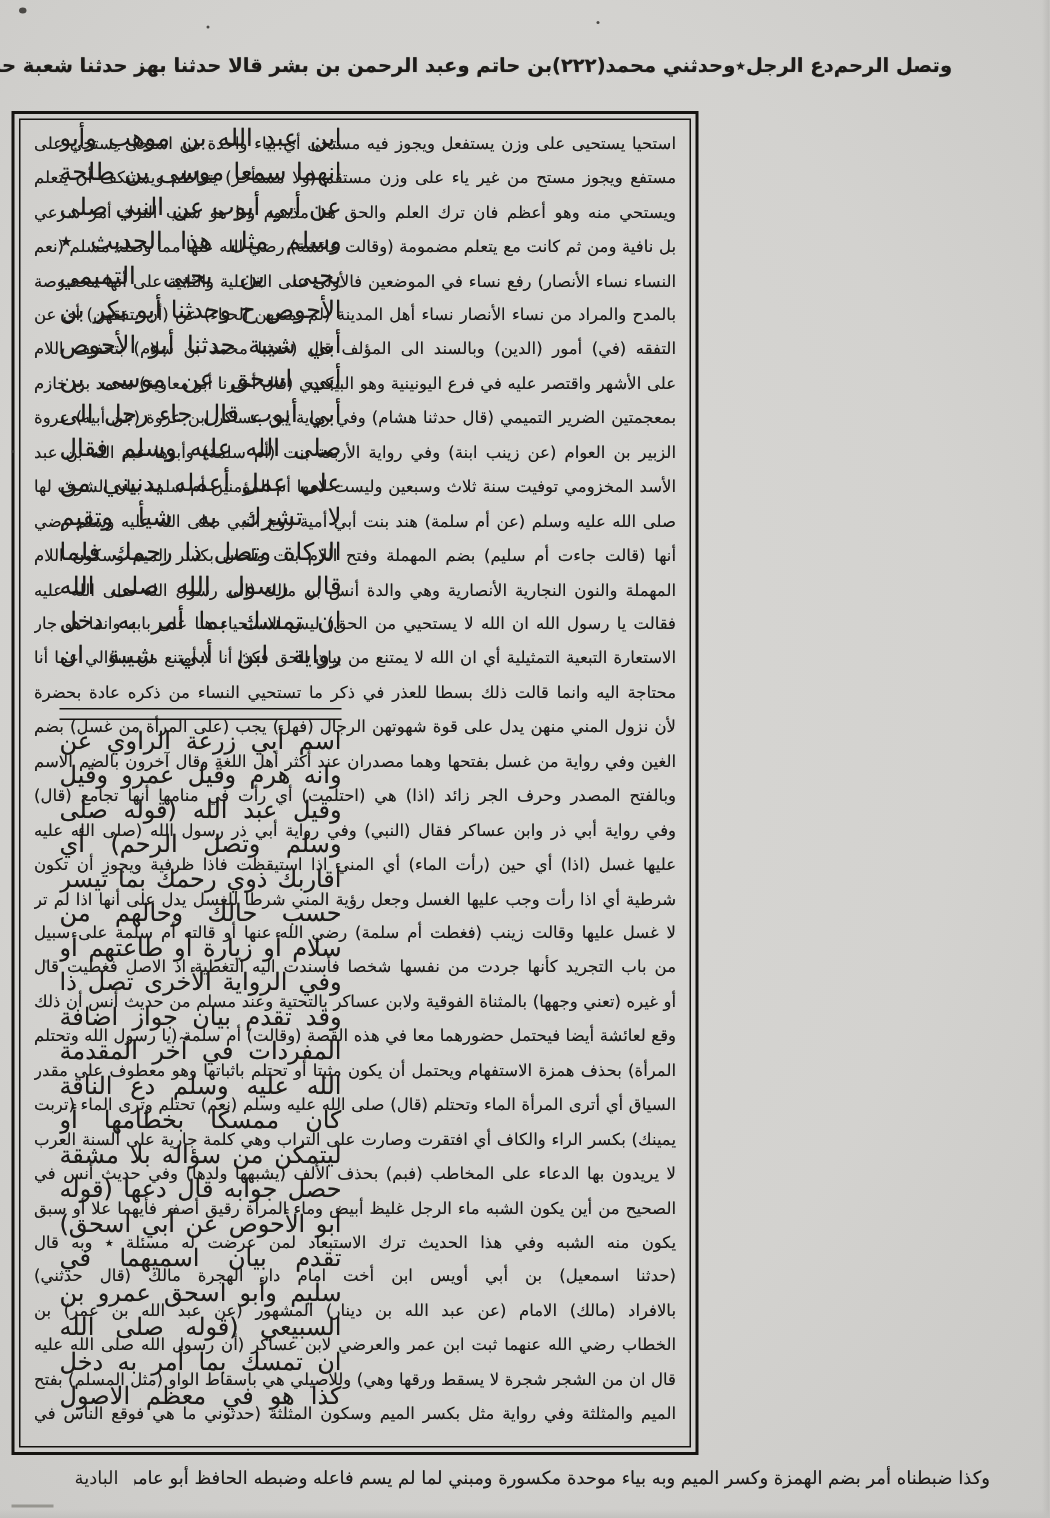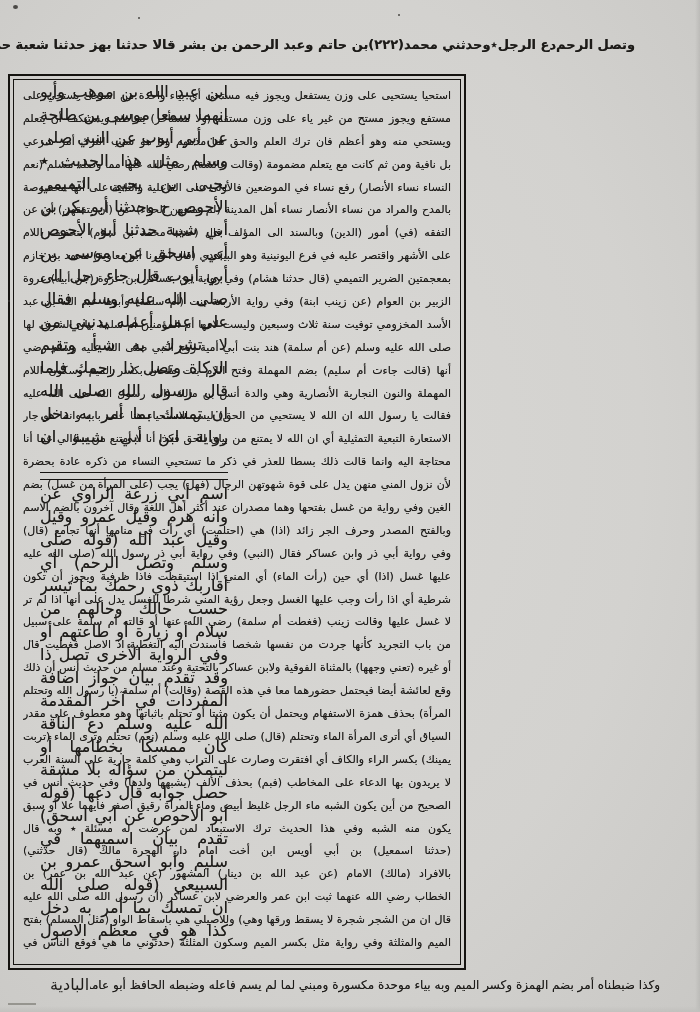"البادية" .catchword { font-size: 16px -> 12px }
